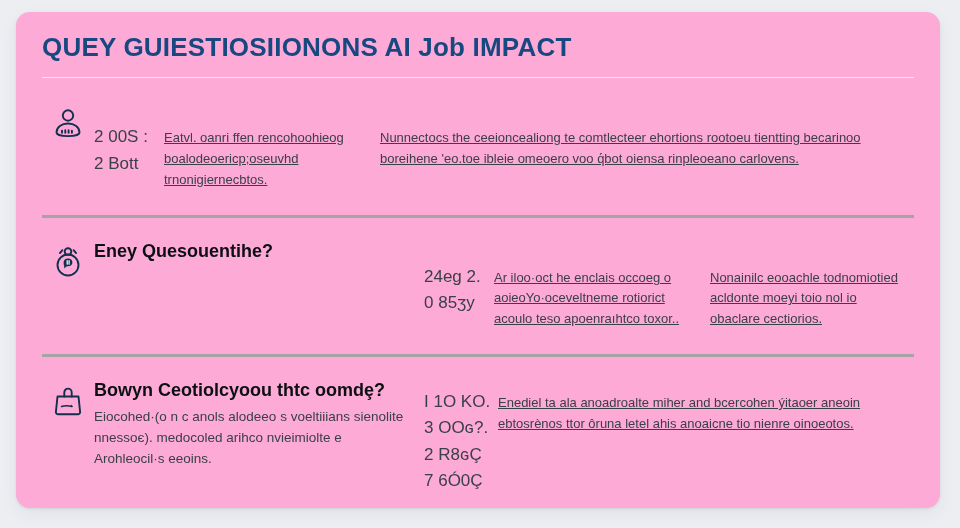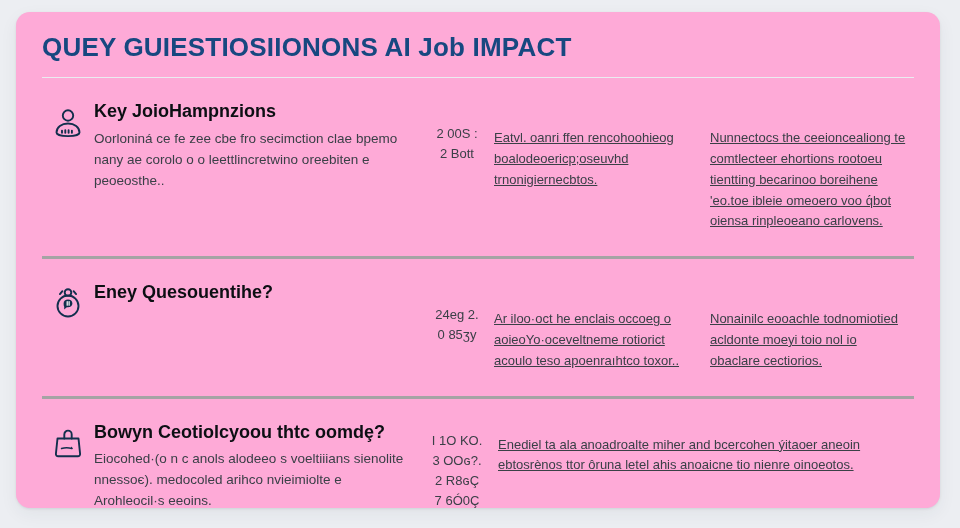"Key JoioHampnzions" div.col-main { html: <div> <h2>Key JoioHampnzions</h2> <p>Oorloniná ce fe zee cbe fro secimction clae bpemo nany ae corolo o o leettlincretwino oreebiten e peoeosthe..</p> </div> -> none }
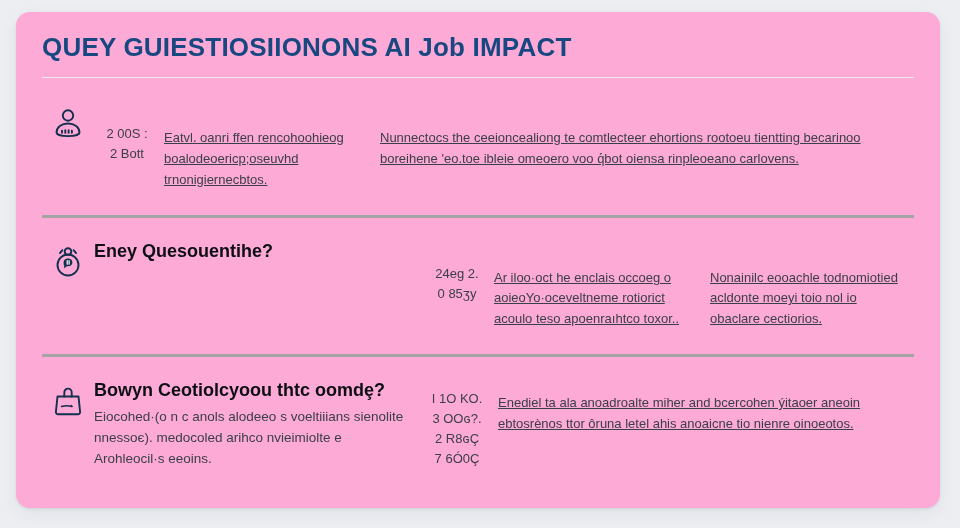"2 00S :" .metric-line { font-size: 13px -> 17px; text-align: center -> none }
